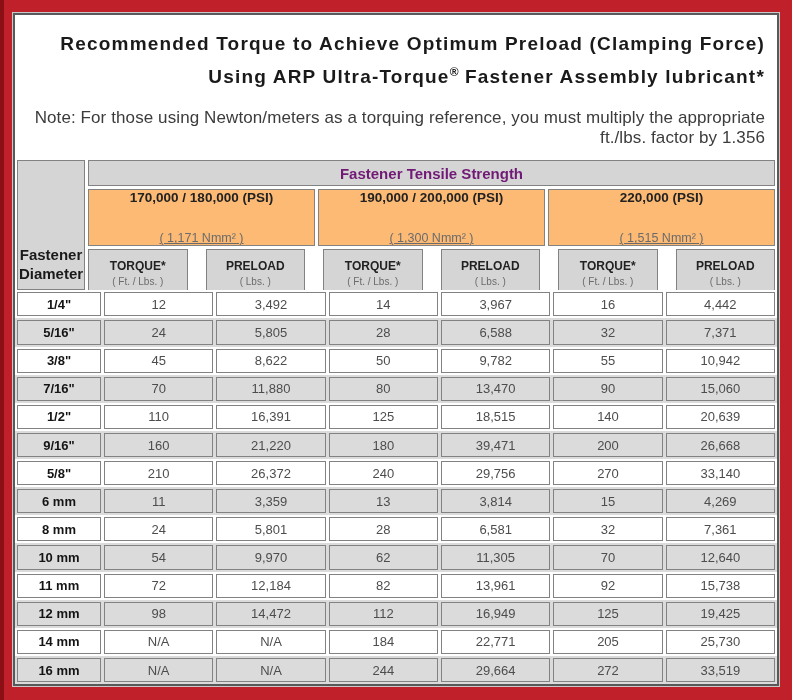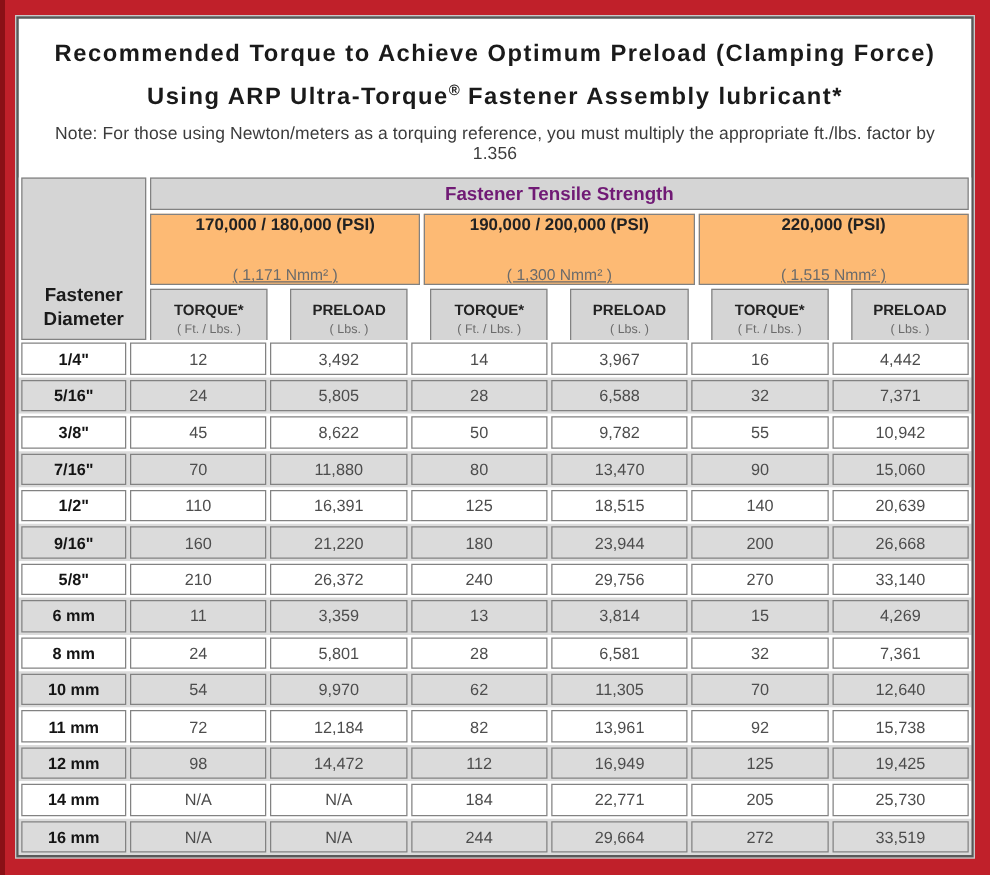"Recommended Torque to Achieve Optimum" .title-wrap { text-align: center -> right }
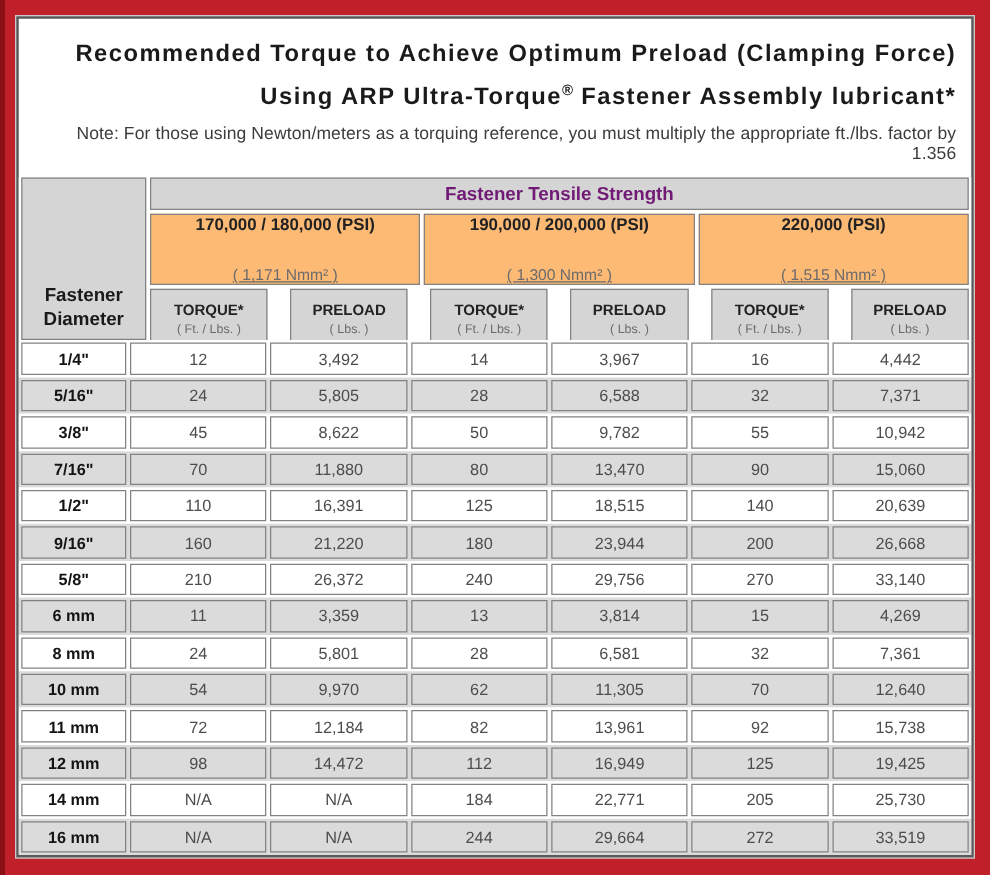"Note: For those using Newton/meters" .note-line { font-size: 14px -> 17px; margin-top: 6px -> 17px }
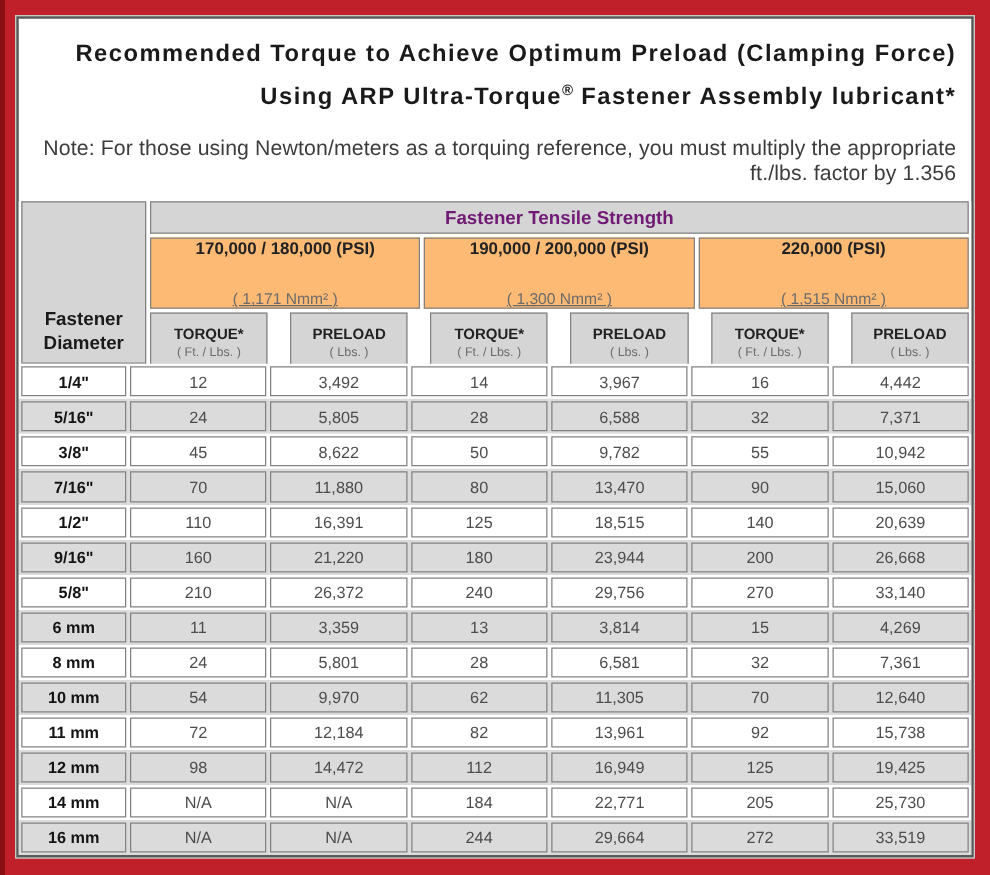"Fastener Diameter" .corner-cell { width: 100px -> 68px }
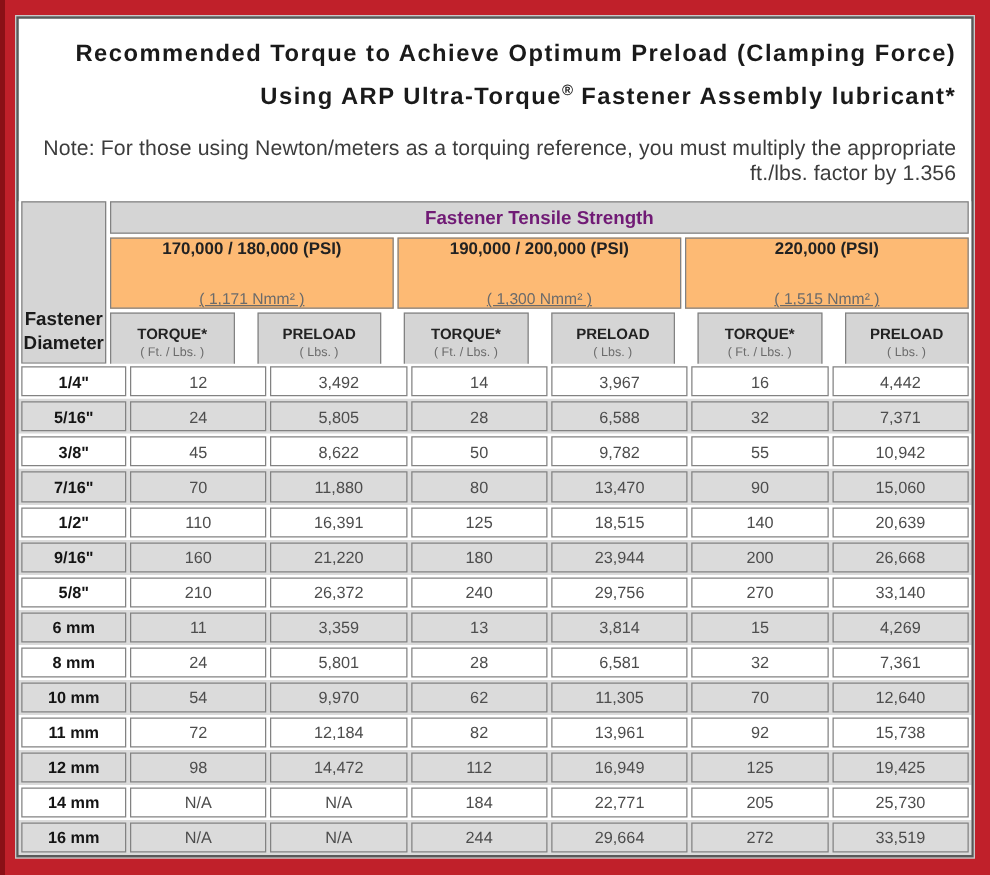"23,944" div.cell { text: 23,944 -> 39,471 }
